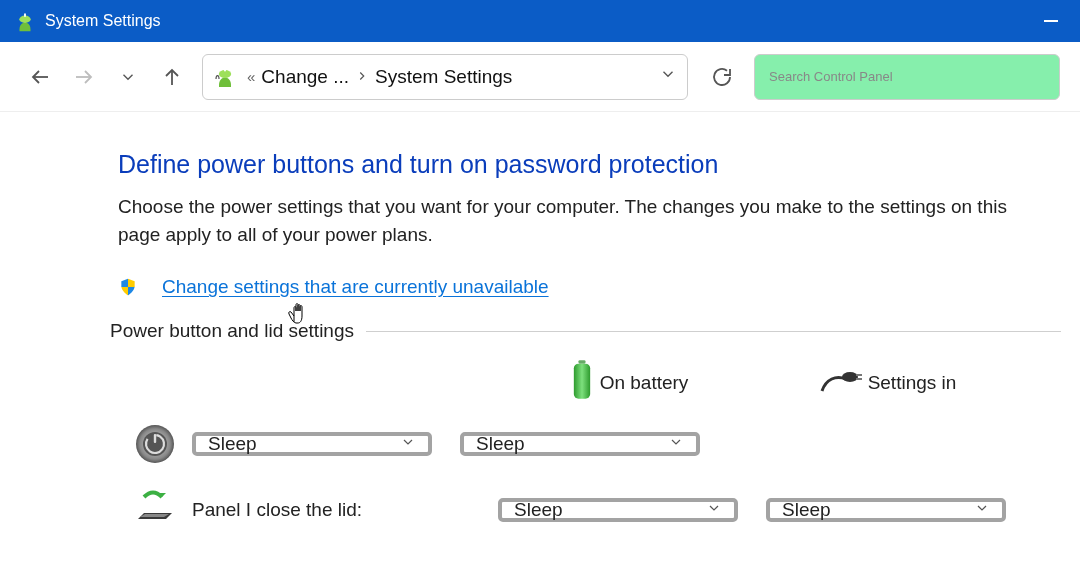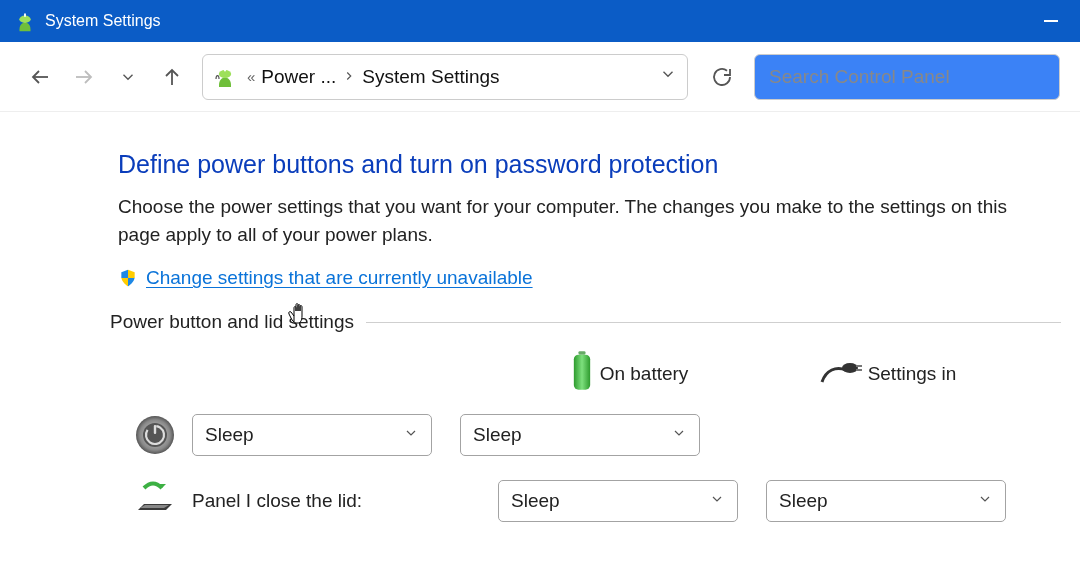"Power ..." span.crumb-trunc { text: Power -> Change }
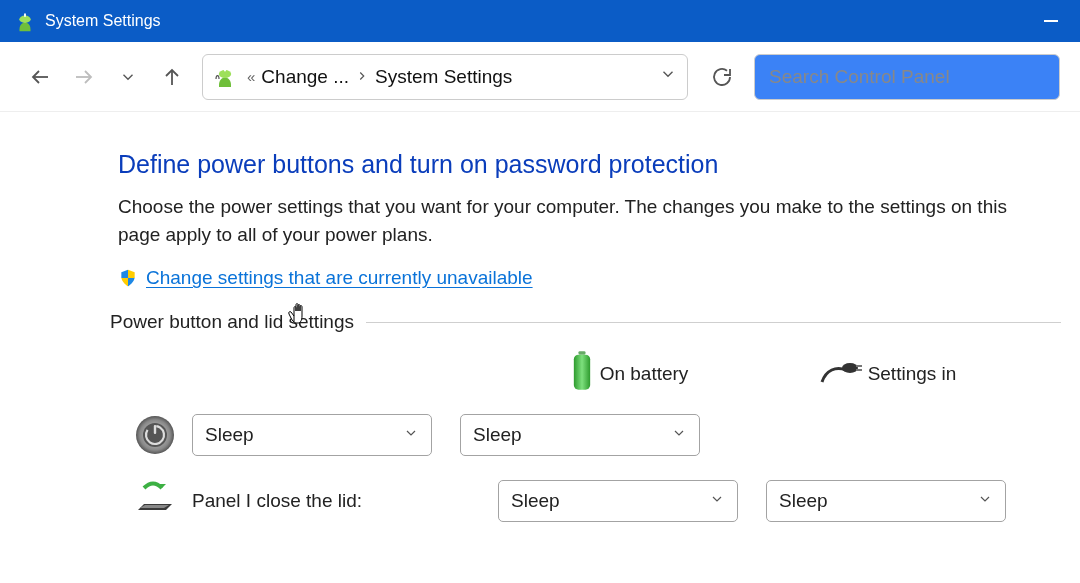"Search Control Panel" .search { background: #3b82f6 -> #86efac; font-size: 19px -> 13px }
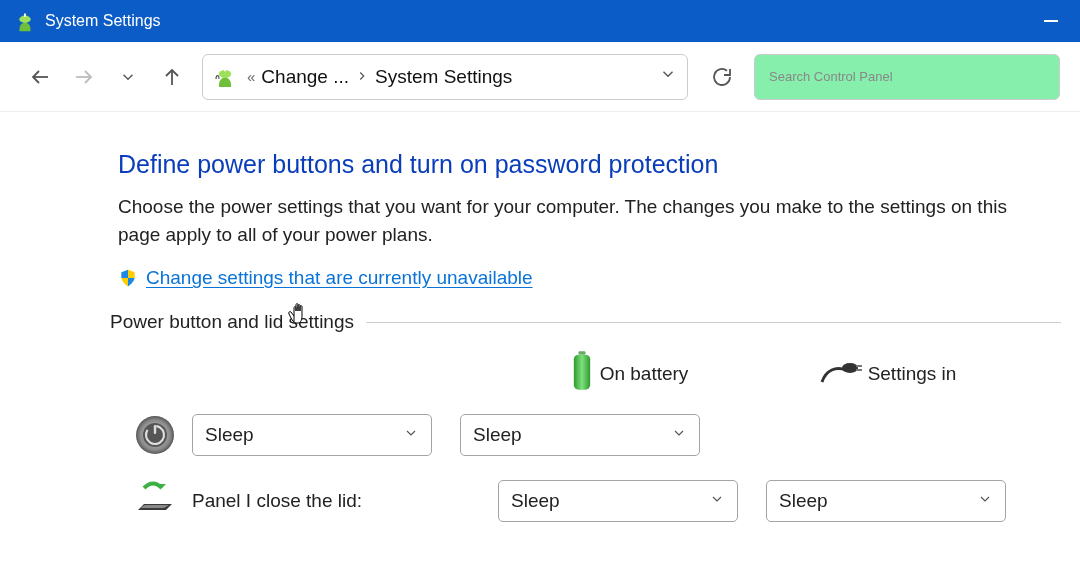"Choose the power settings that" .desc { margin-bottom: 19px -> 28px }
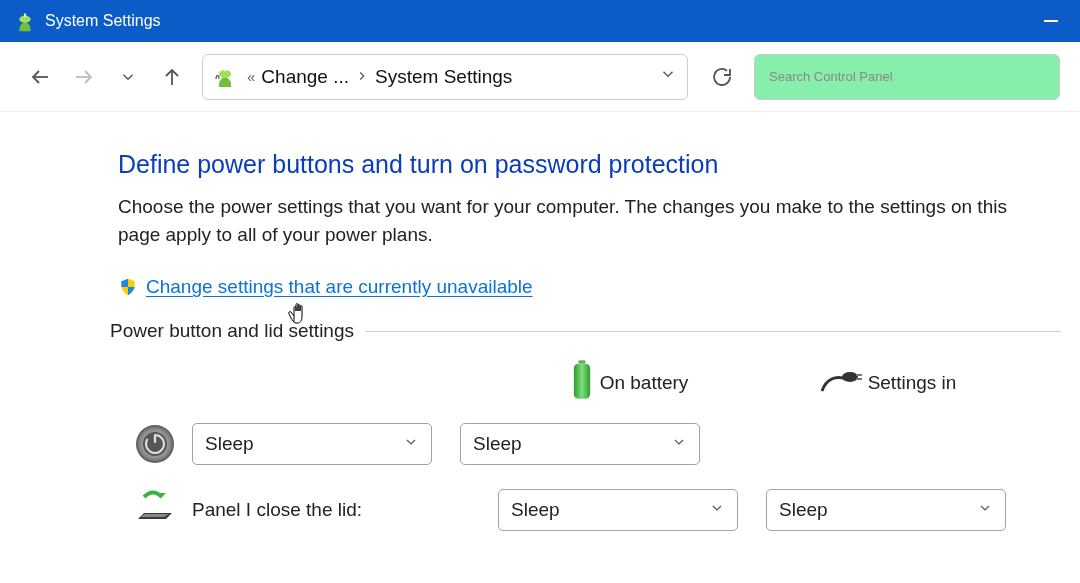"Change settings that are currently" .change-row { gap: 8px -> 24px }
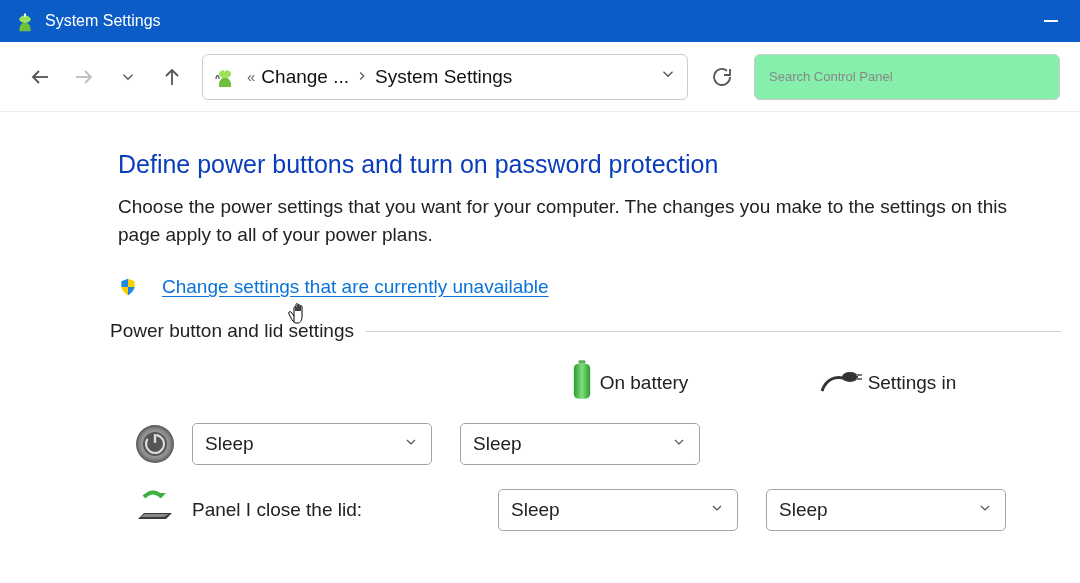"Sleep" .select { border: 1px solid #a3a3a3 -> 4px solid #a3a3a3; height: 42px -> 24px }
